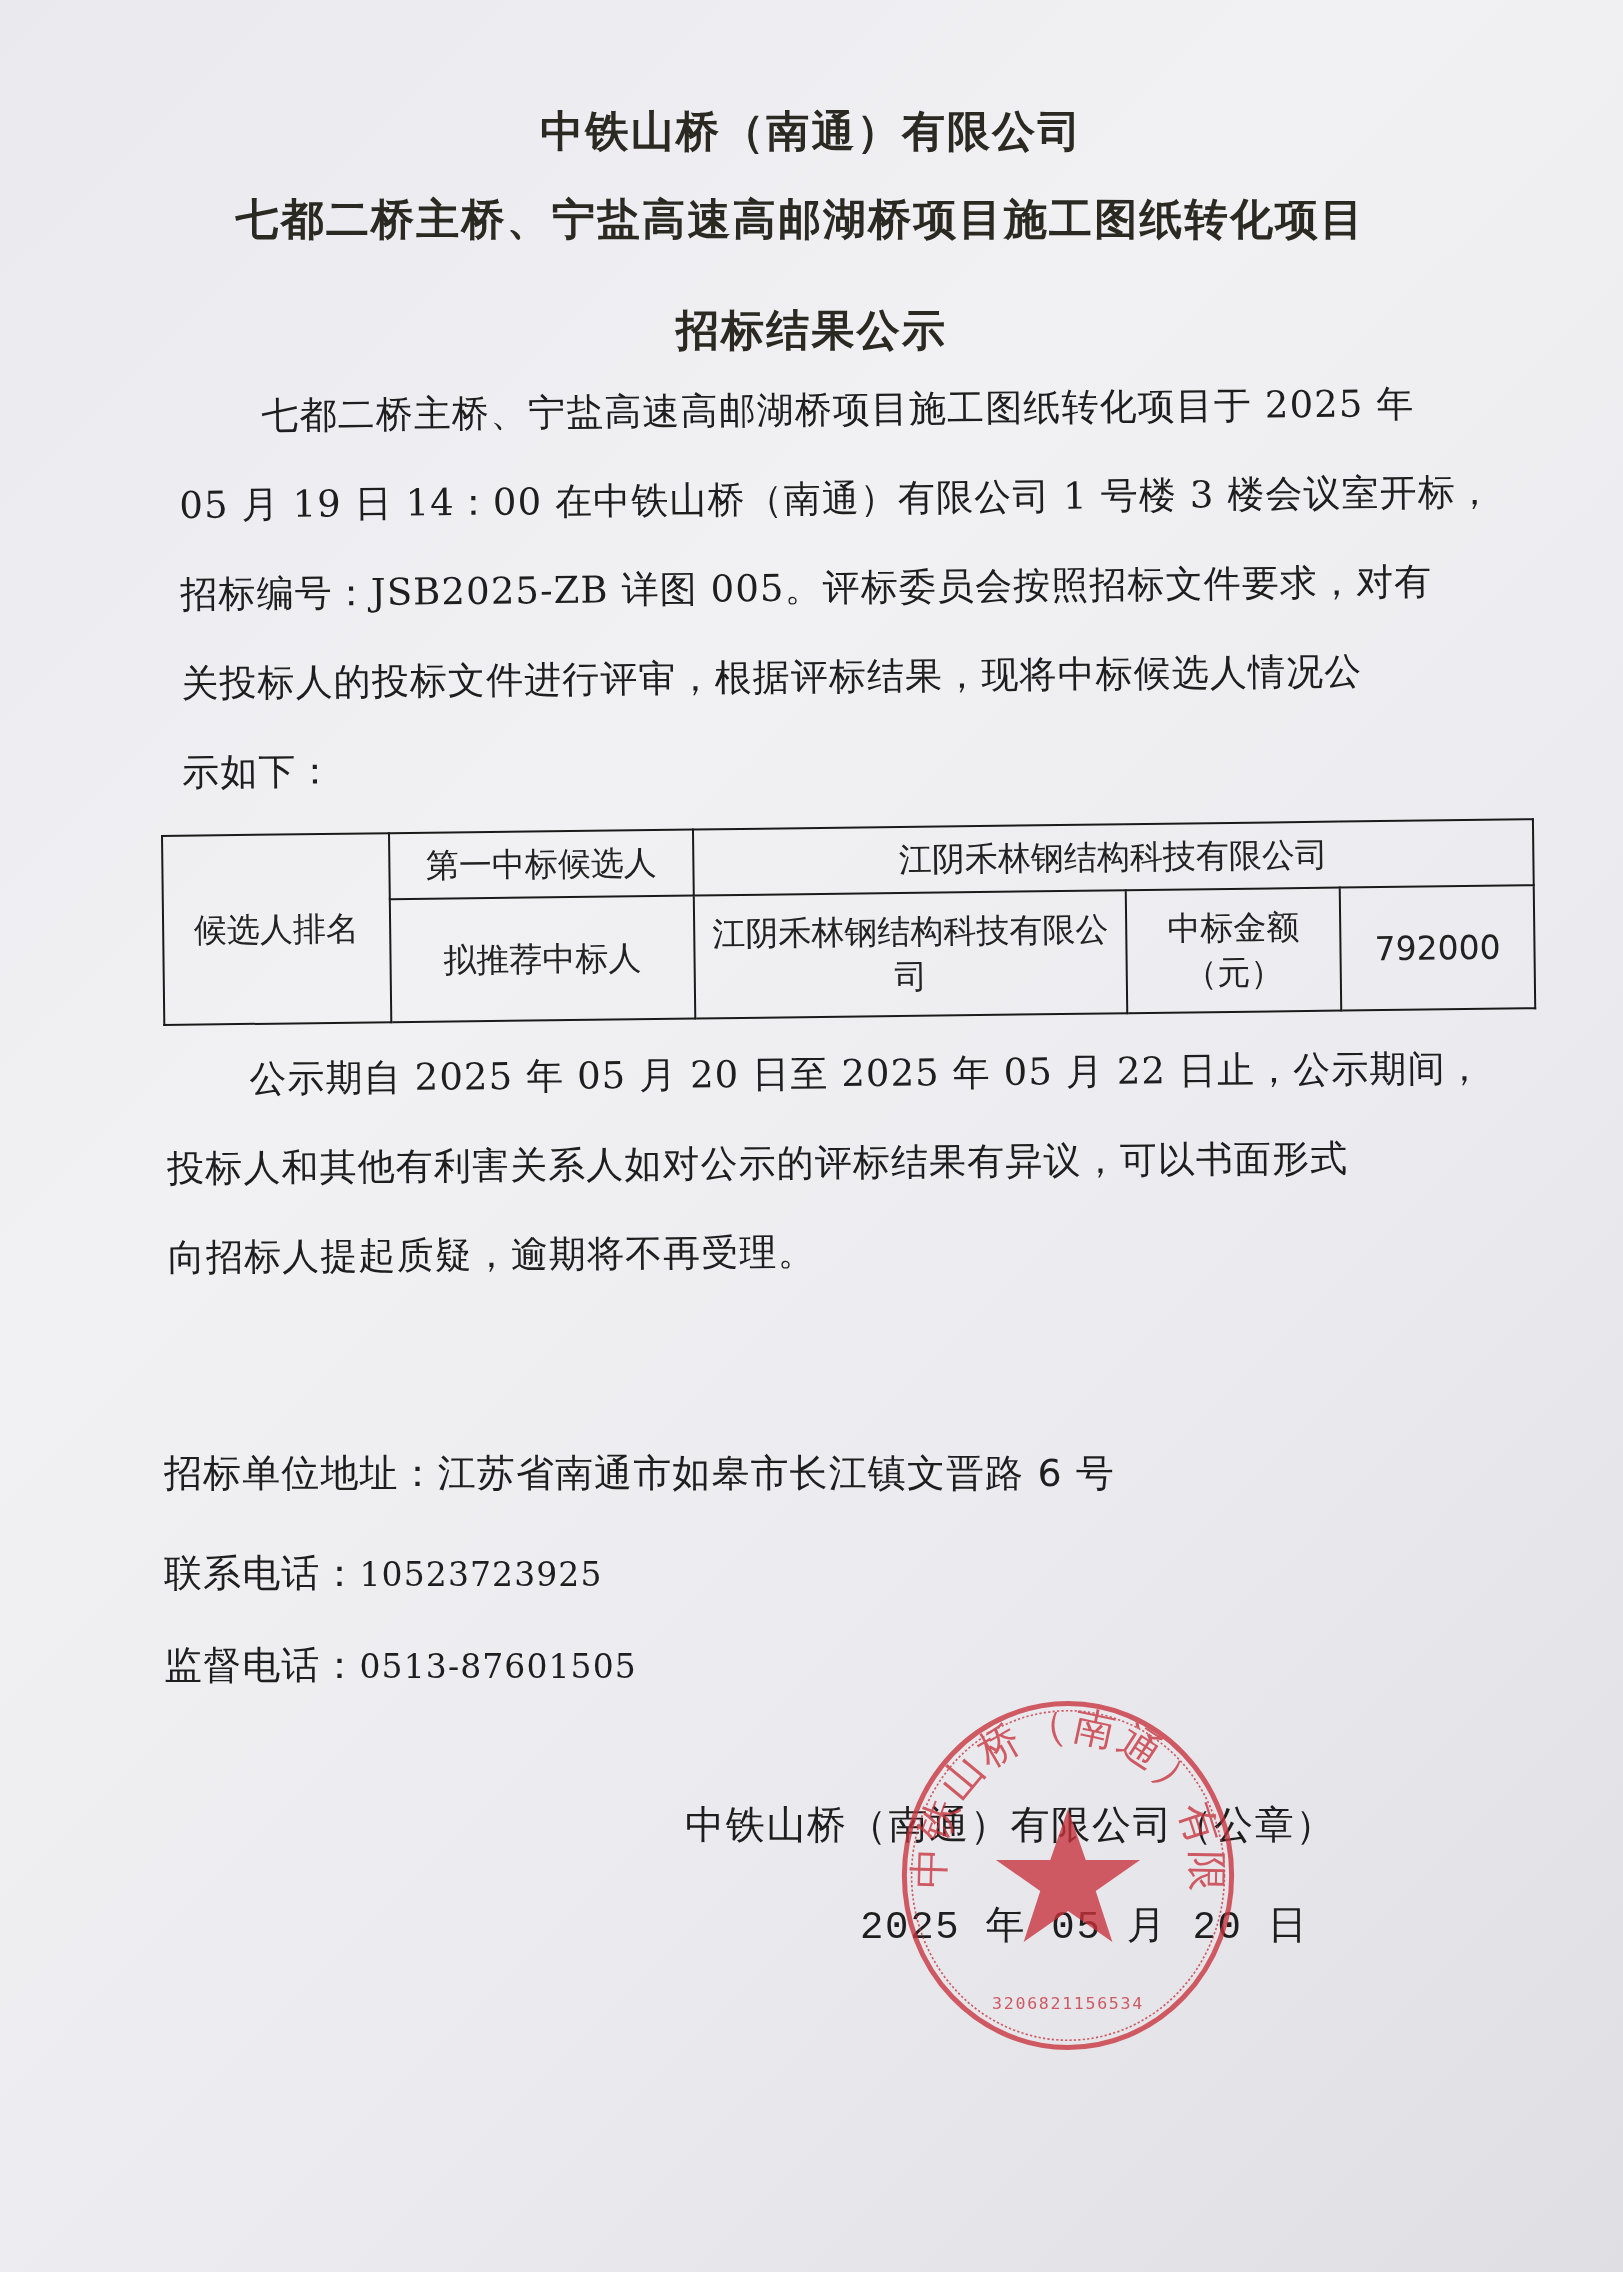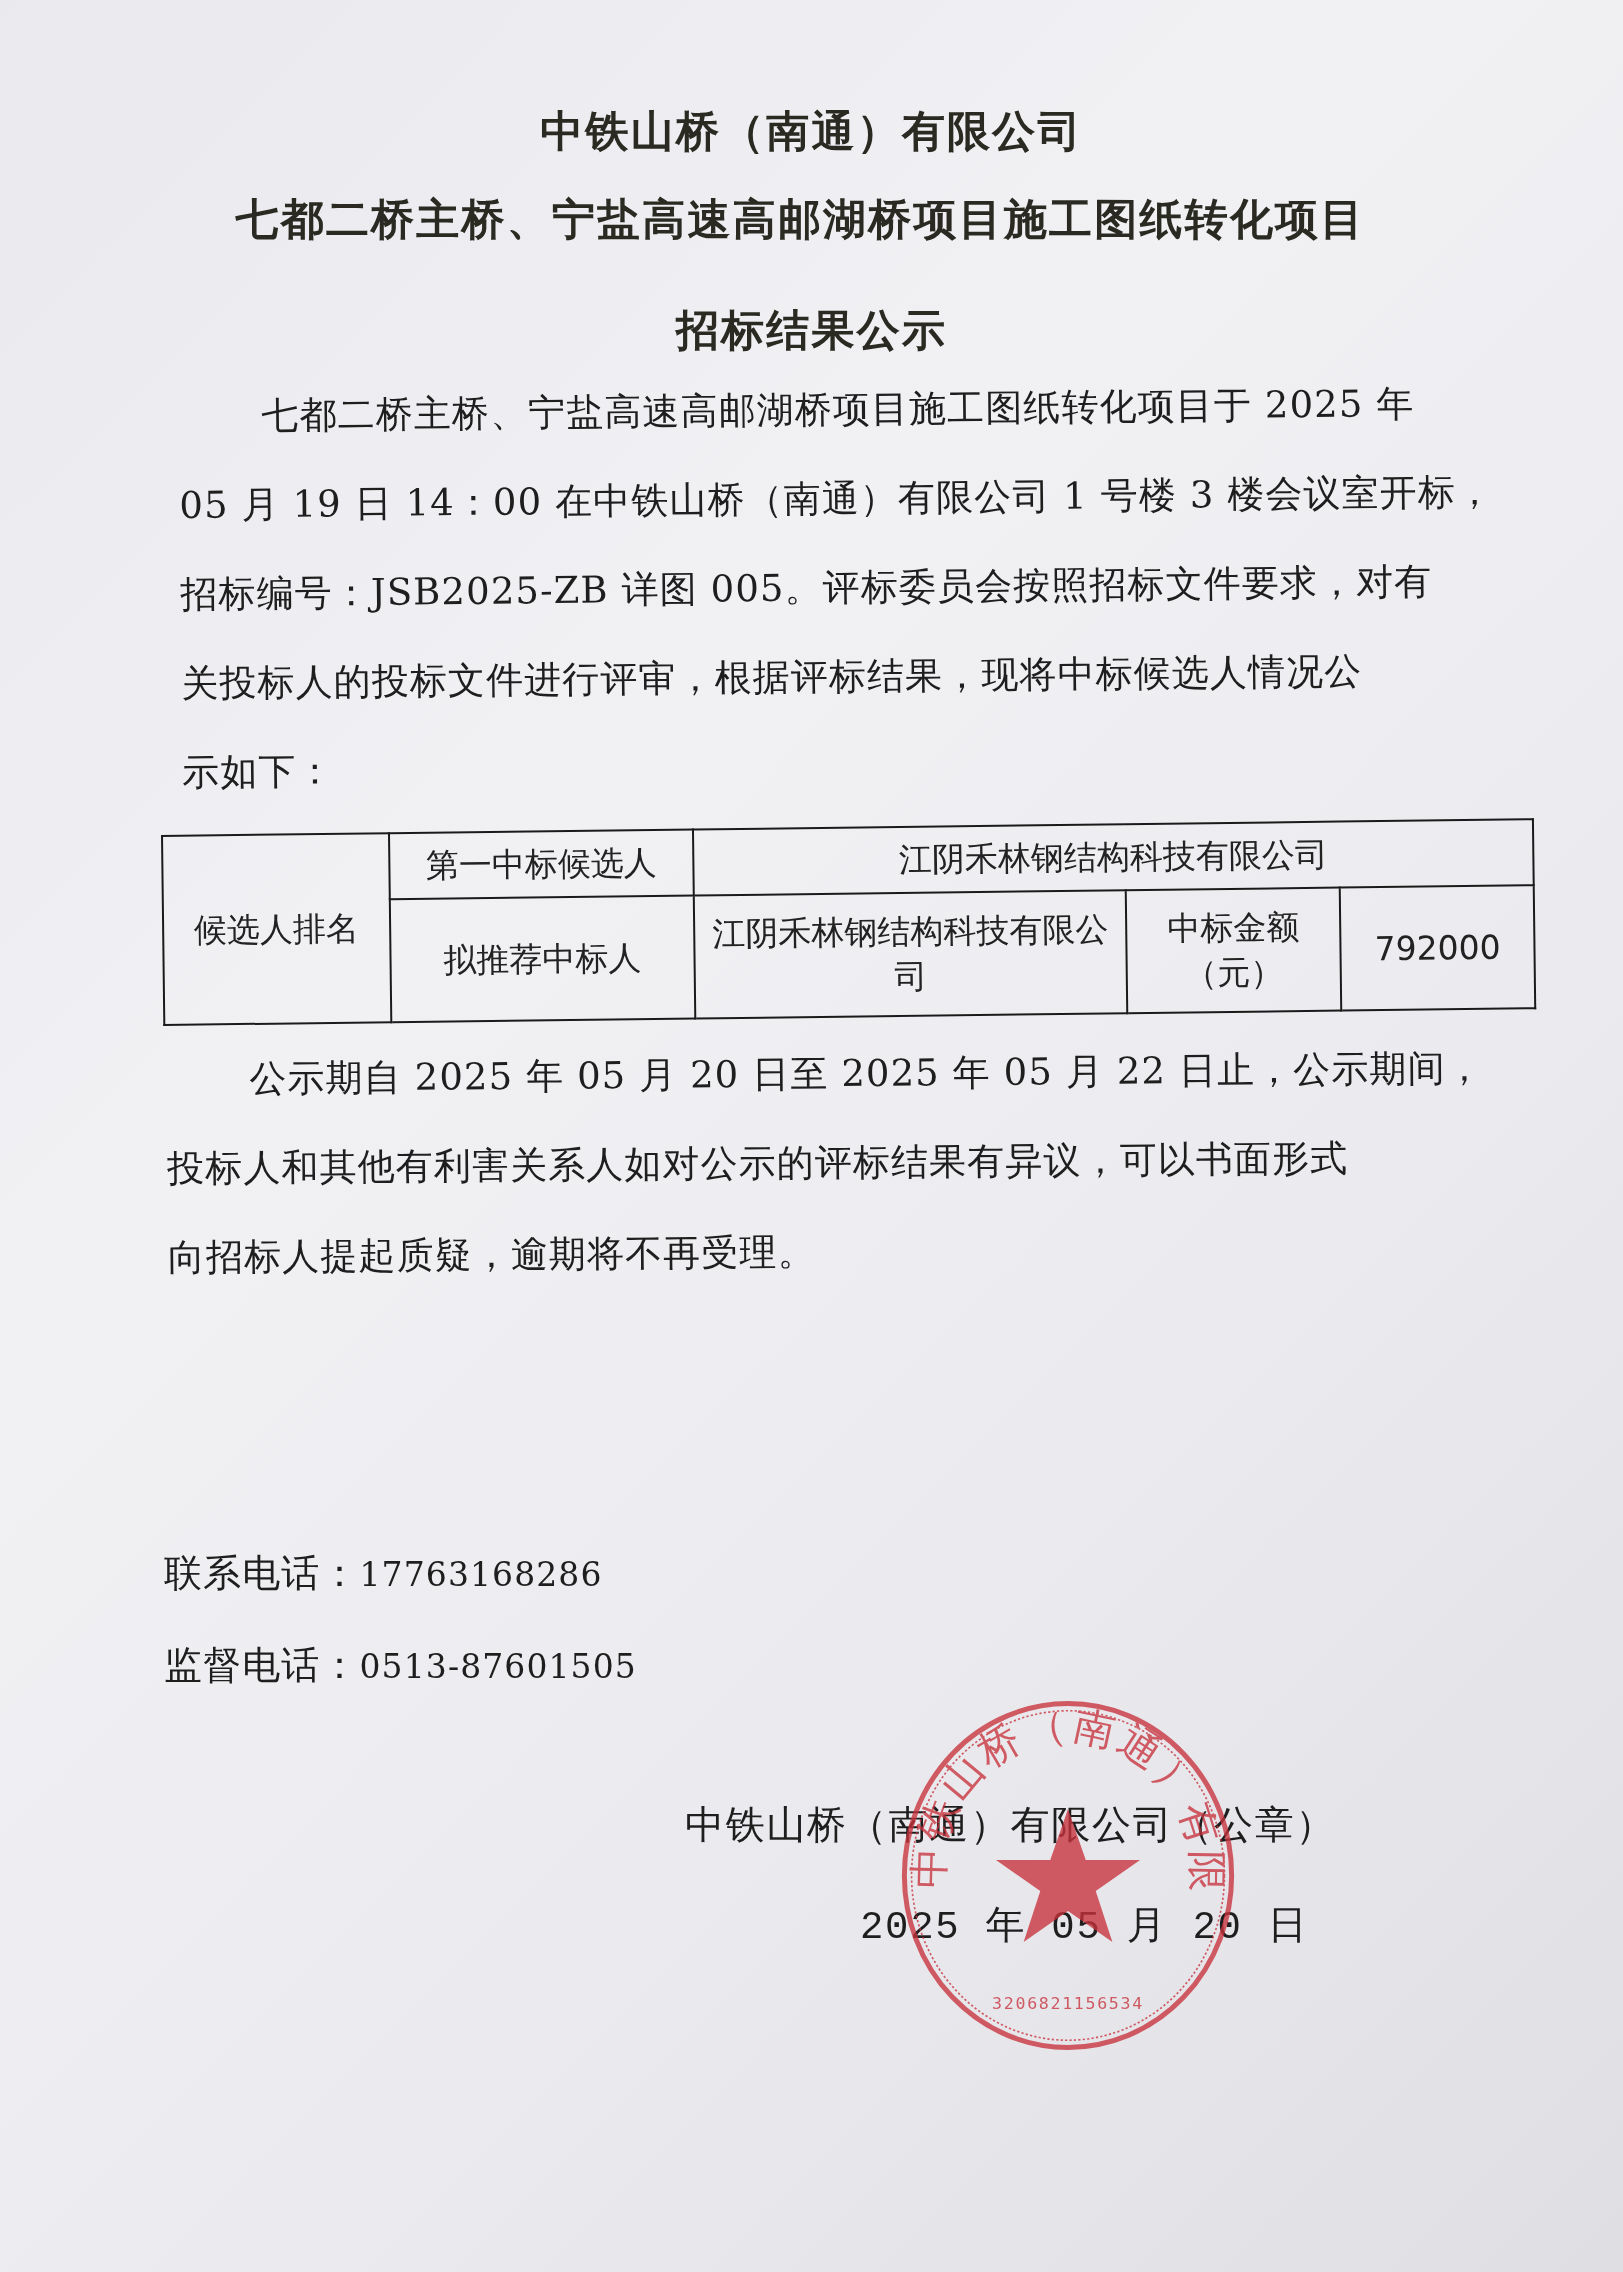"招标单位地址：江苏省南通市如皋市长江镇文晋路 6 号" div.info { html: none -> <div> <span>招标单位地址：</span><span>江苏省南通市如皋市长江镇文晋路 6 号</span> </div> }
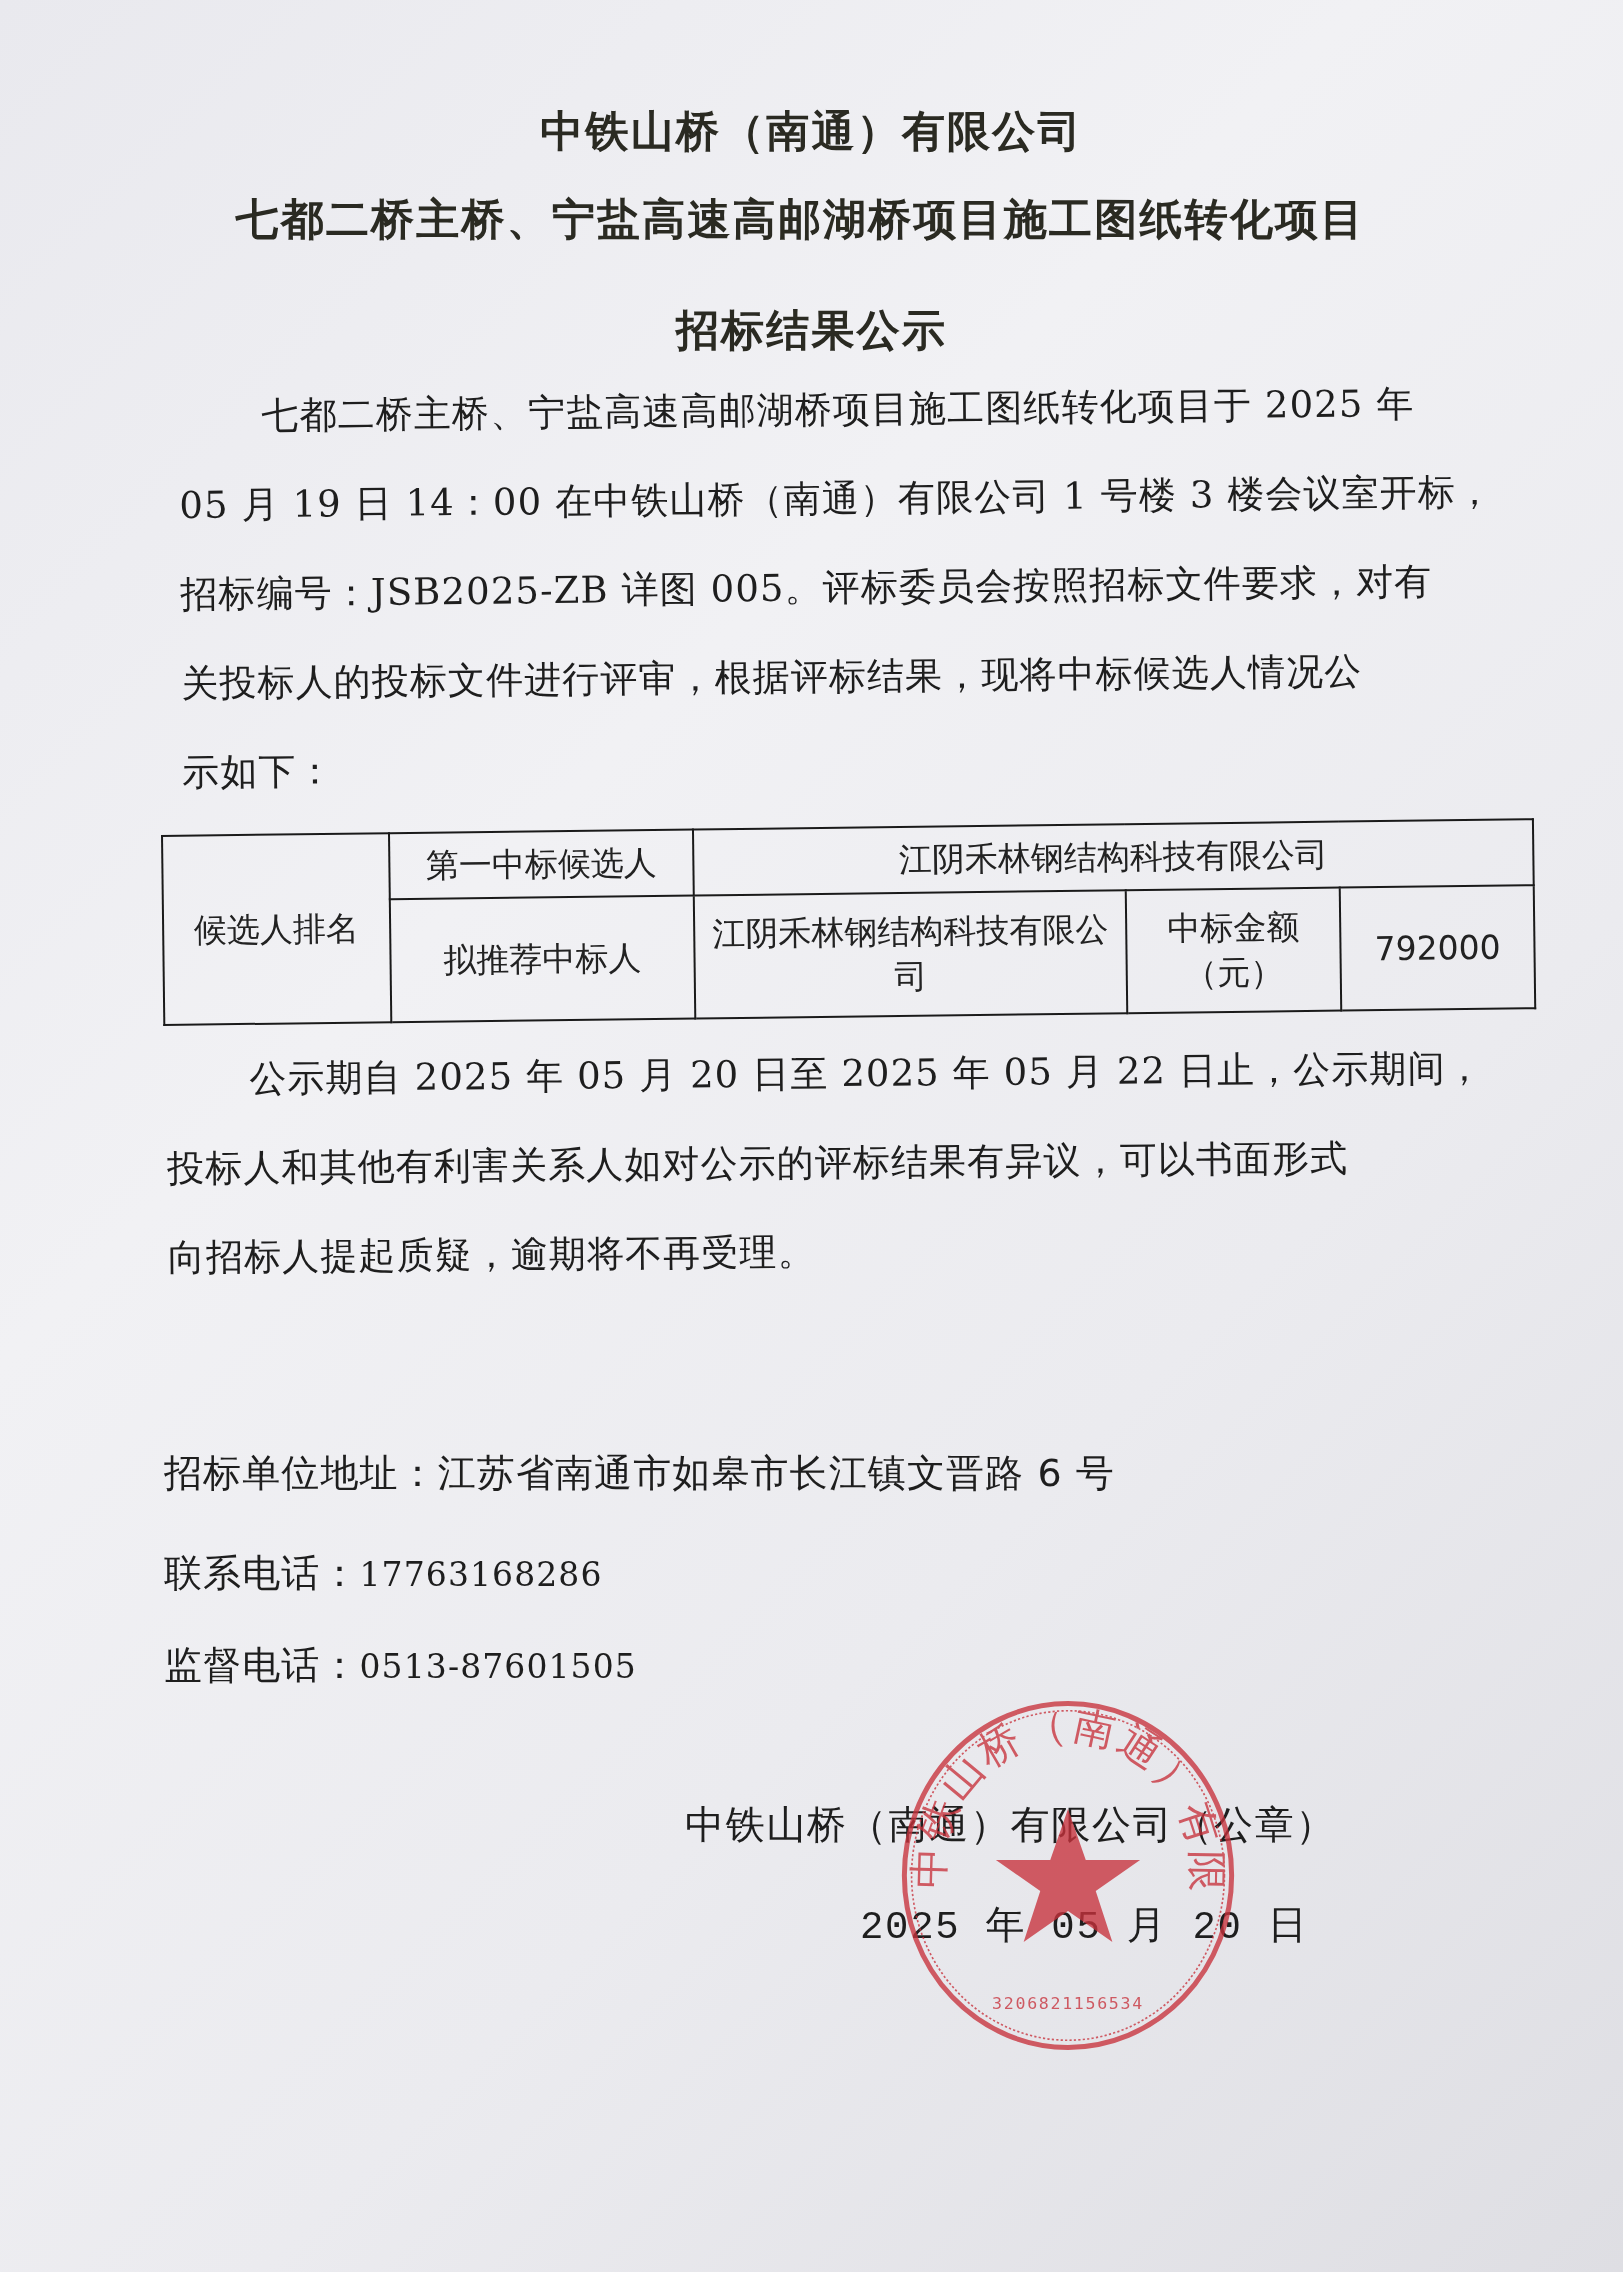"17763168286" span.num { text: 17763168286 -> 10523723925 }
